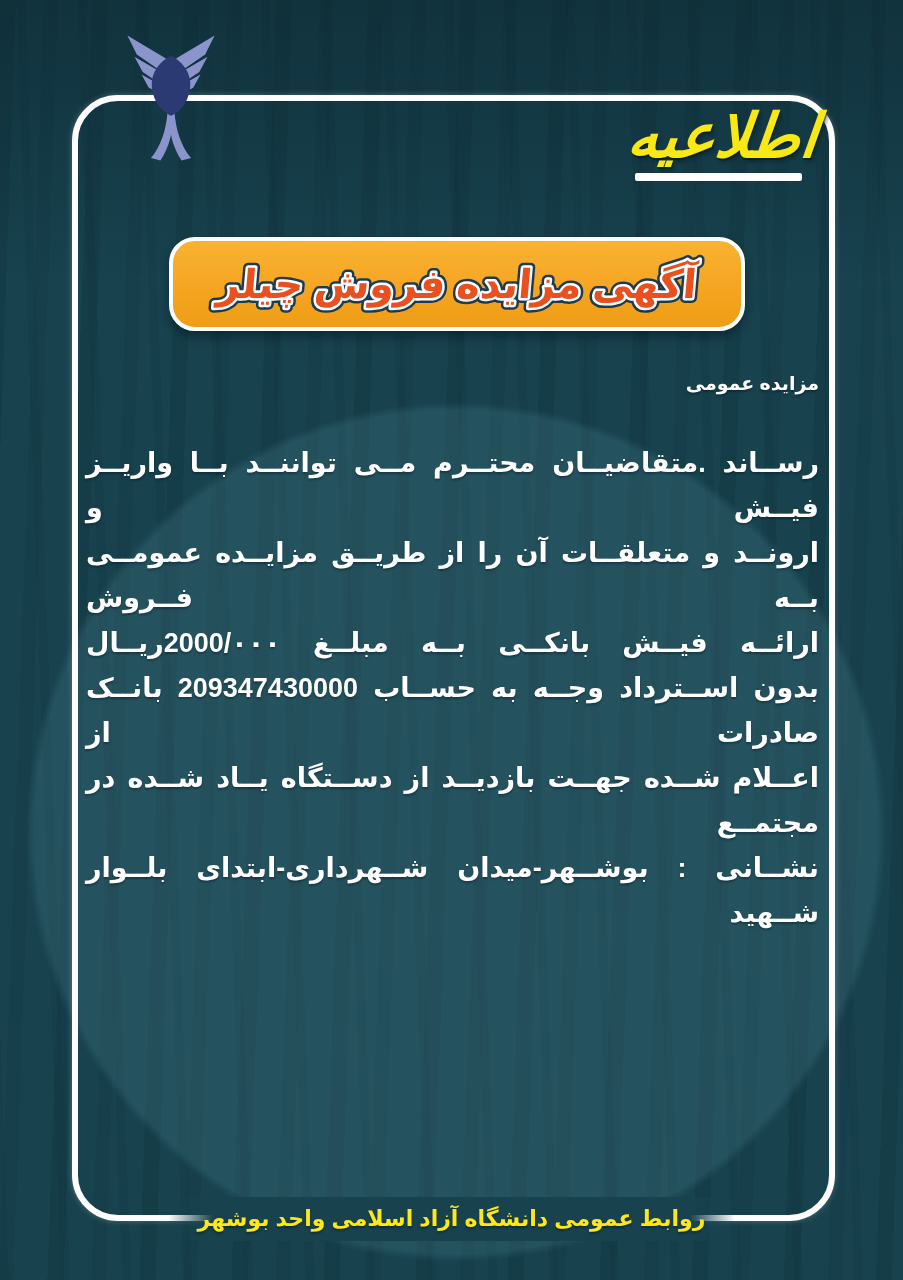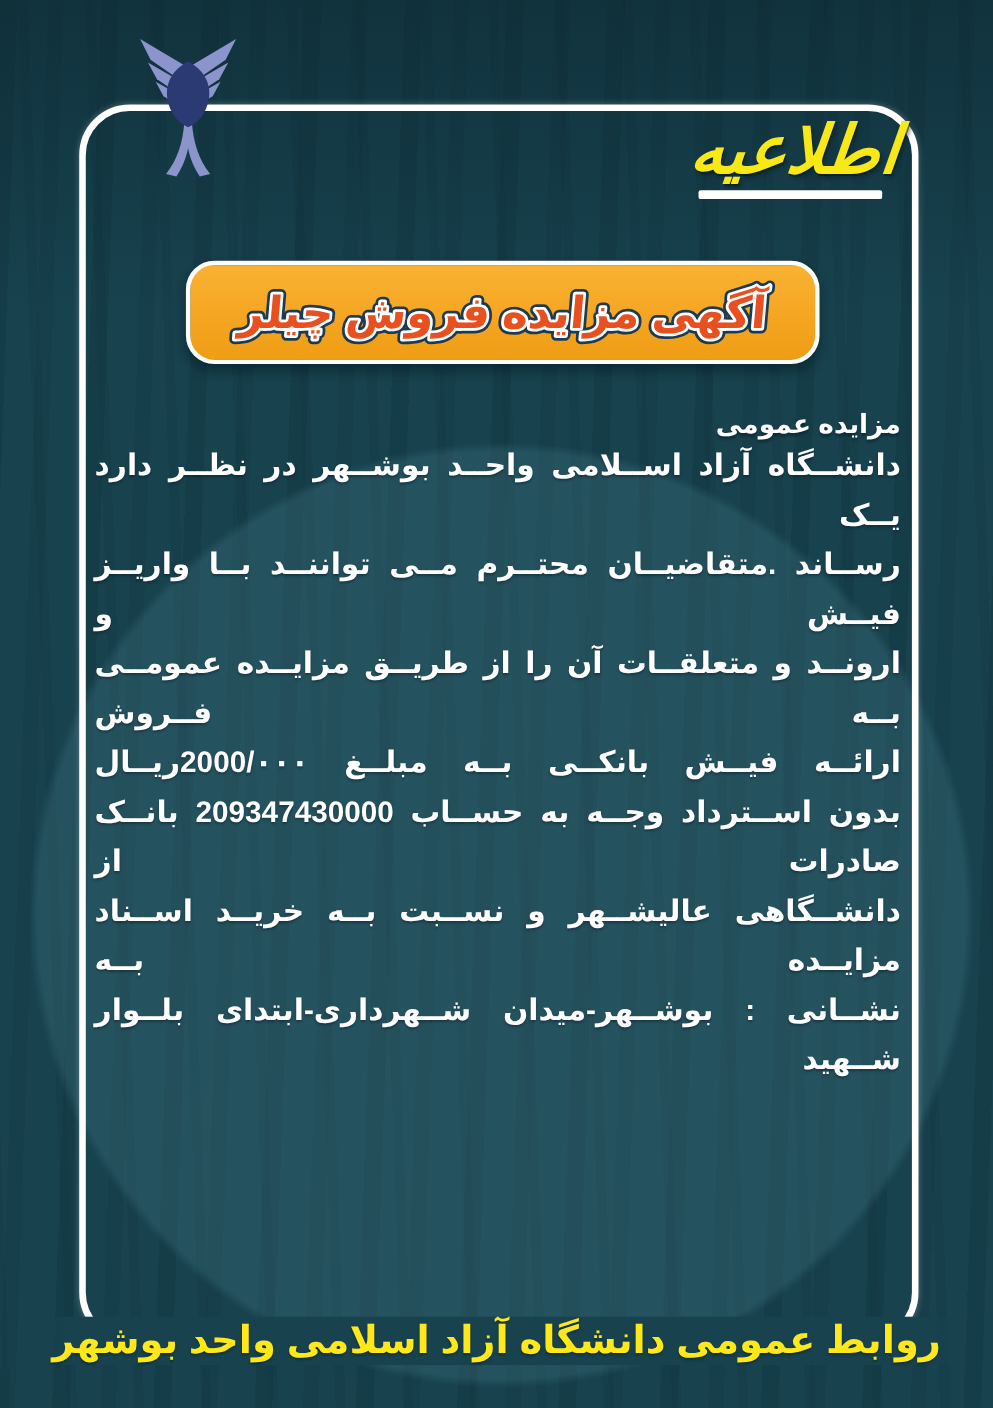"مزایده عمومی" .section-heading { font-size: 24px -> 19px; margin-bottom: none -> 46px }
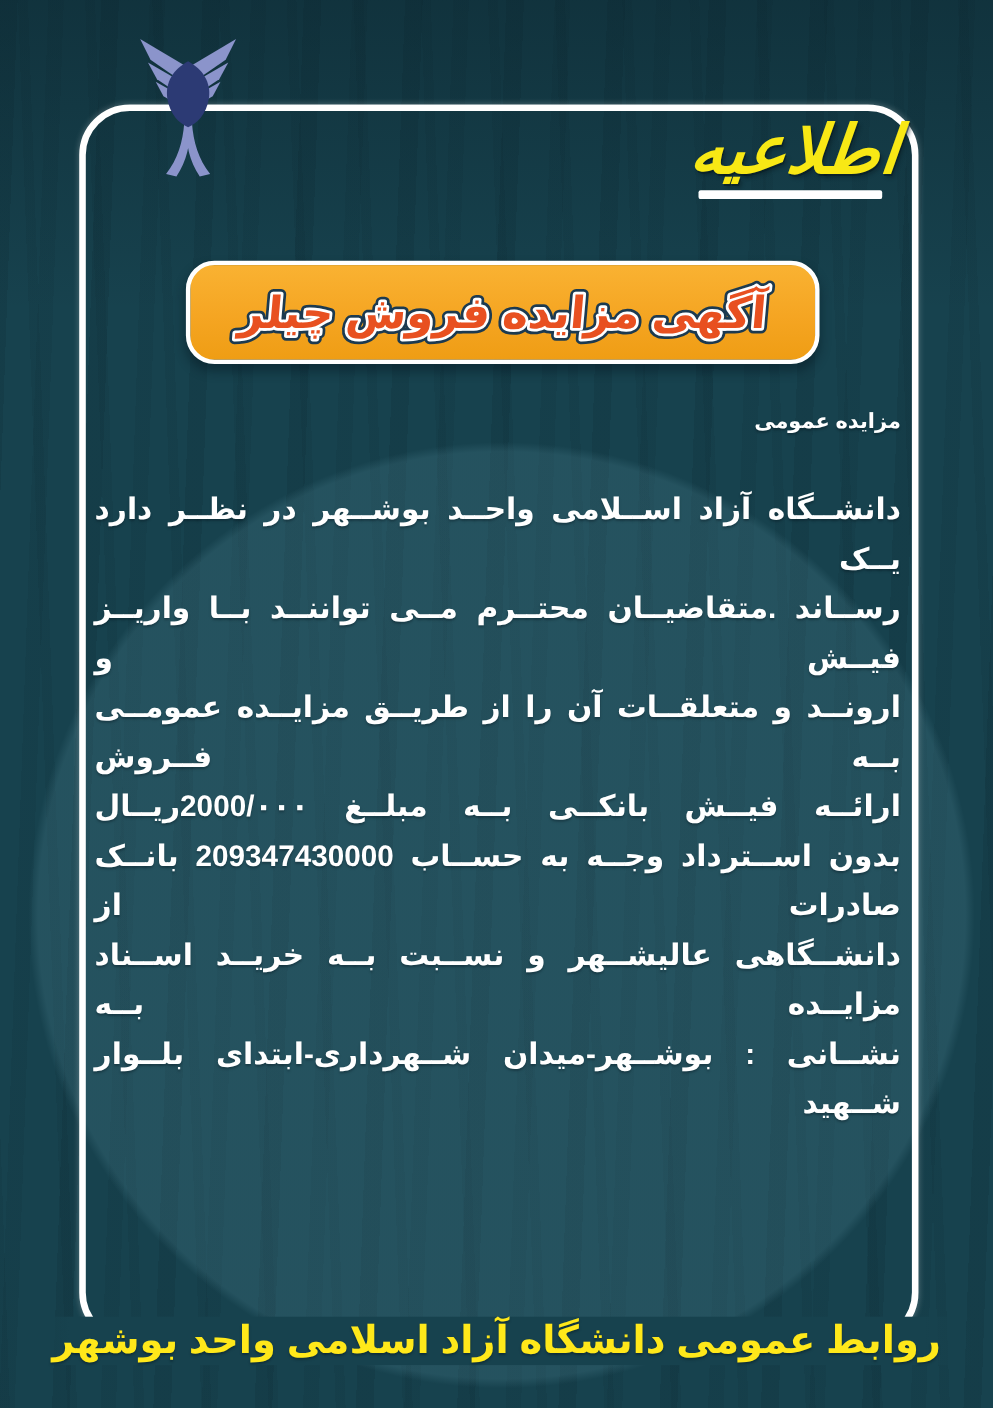"دانشــگاه آزاد اســلامی واحــد بوشــهر" div.body-line { html: <div>دانشــگاه آزاد اســلامی واحــد بوشــهر در نظــر دارد یــک</div> -> none }
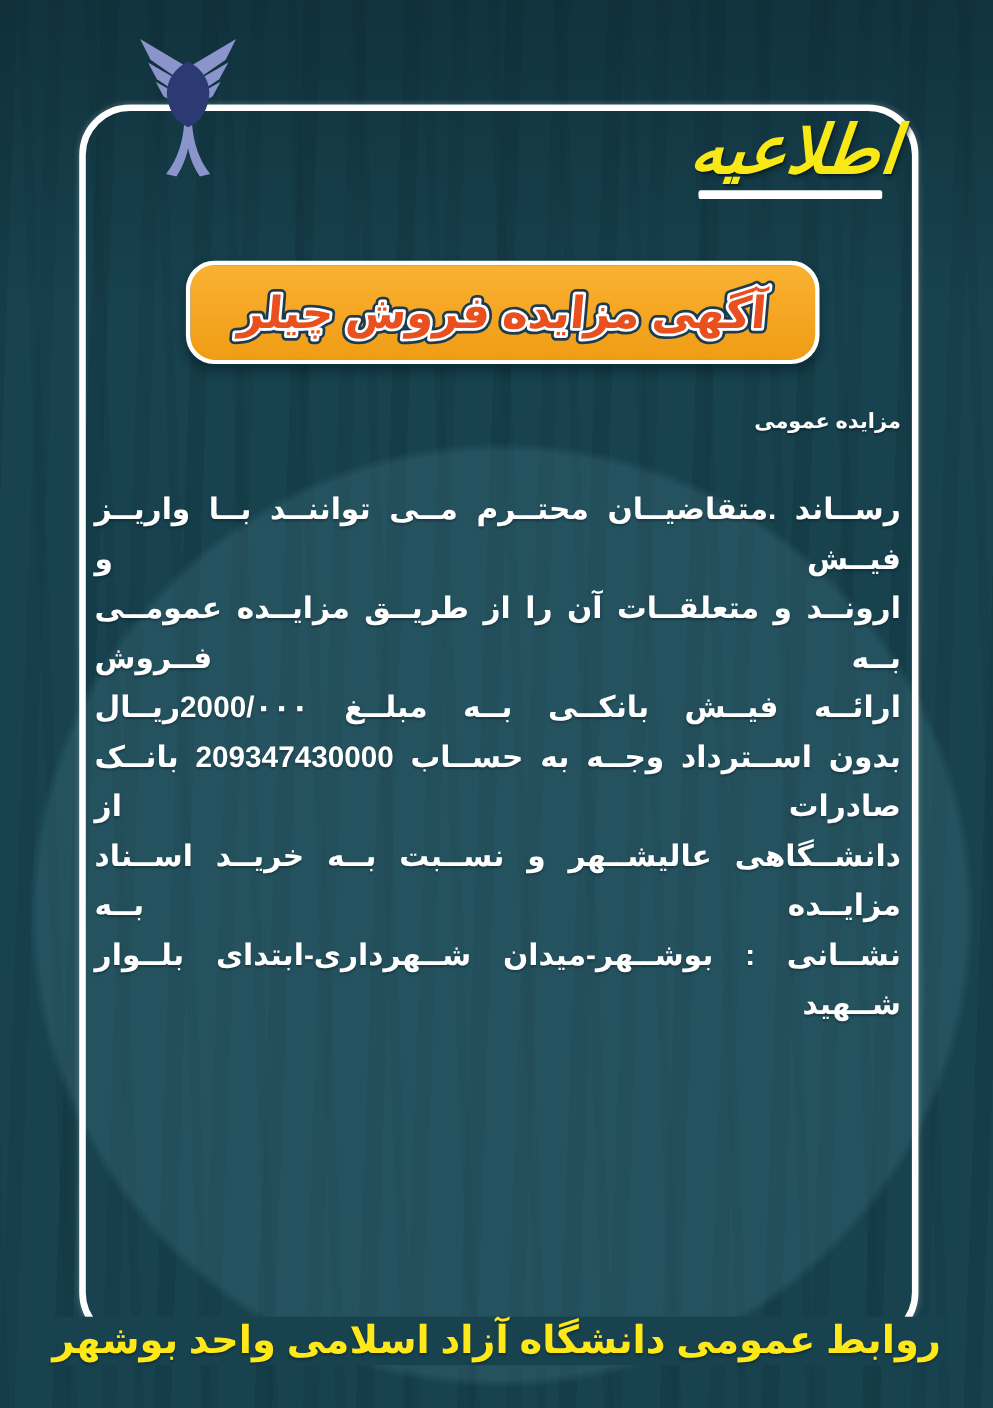"اعــلام شــده جهــت بازدیــد از" div.body-line { html: none -> <div>اعــلام شــده جهــت بازدیــد از دســتگاه یــاد شــده در مجتمــع</div> }
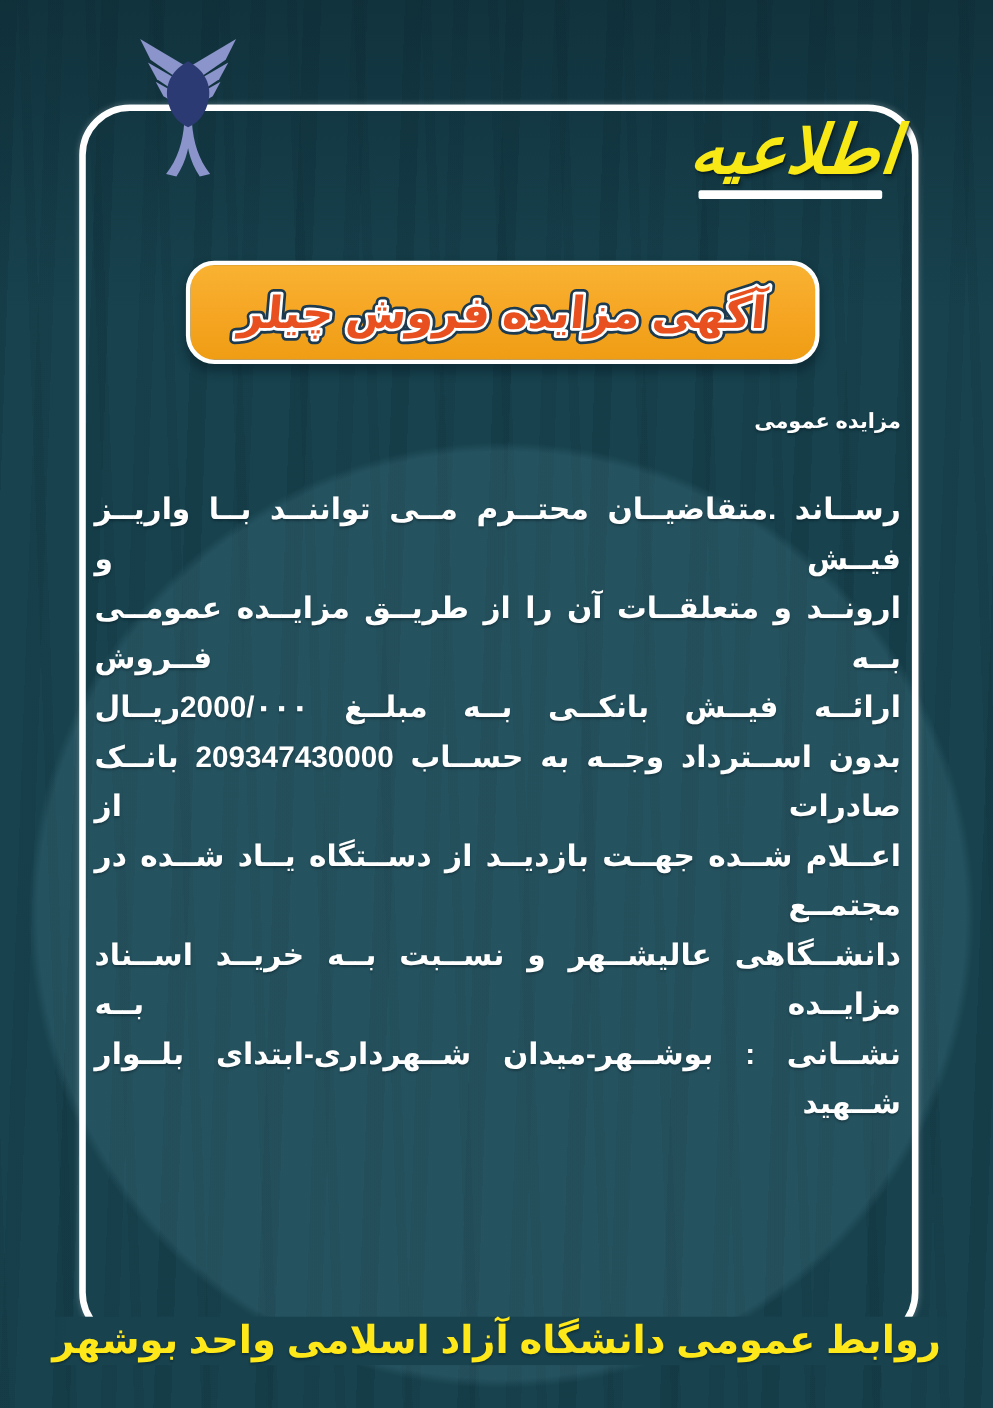"دانشــگاهی عالیشــهر و نســبت بــه" div.body-line { html: <div>دانشــگاهی عالیشــهر و نســبت بــه خریــد اســناد مزایــده بــه</div> -> none }
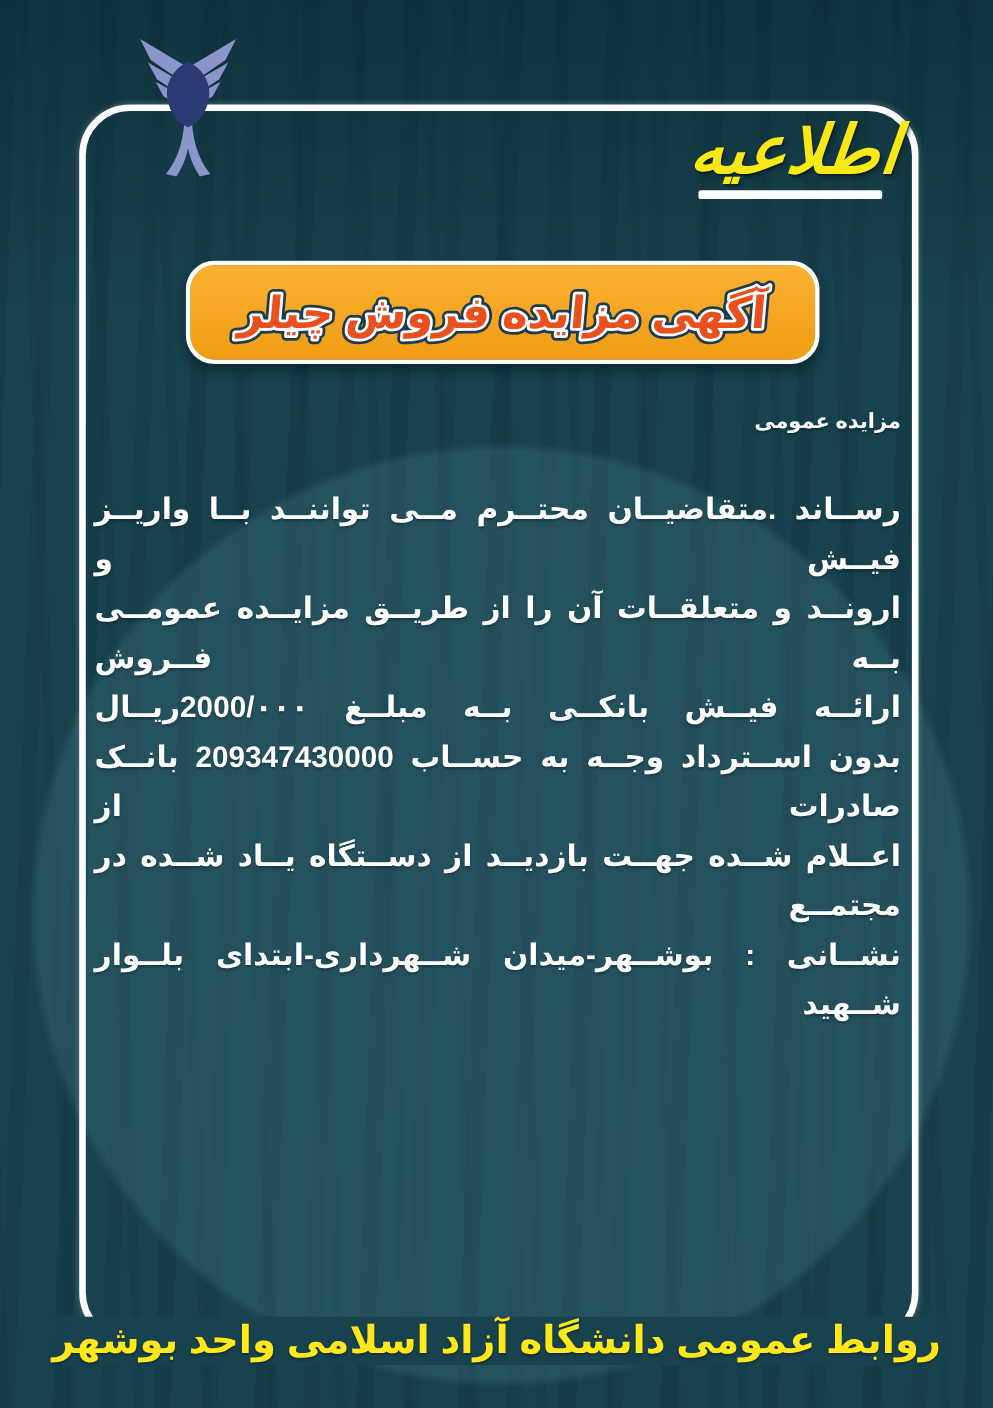"روابط عمومی دانشگاه آزاد اسلامی" .footer .footer-text { font-size: 35px -> 22px }
